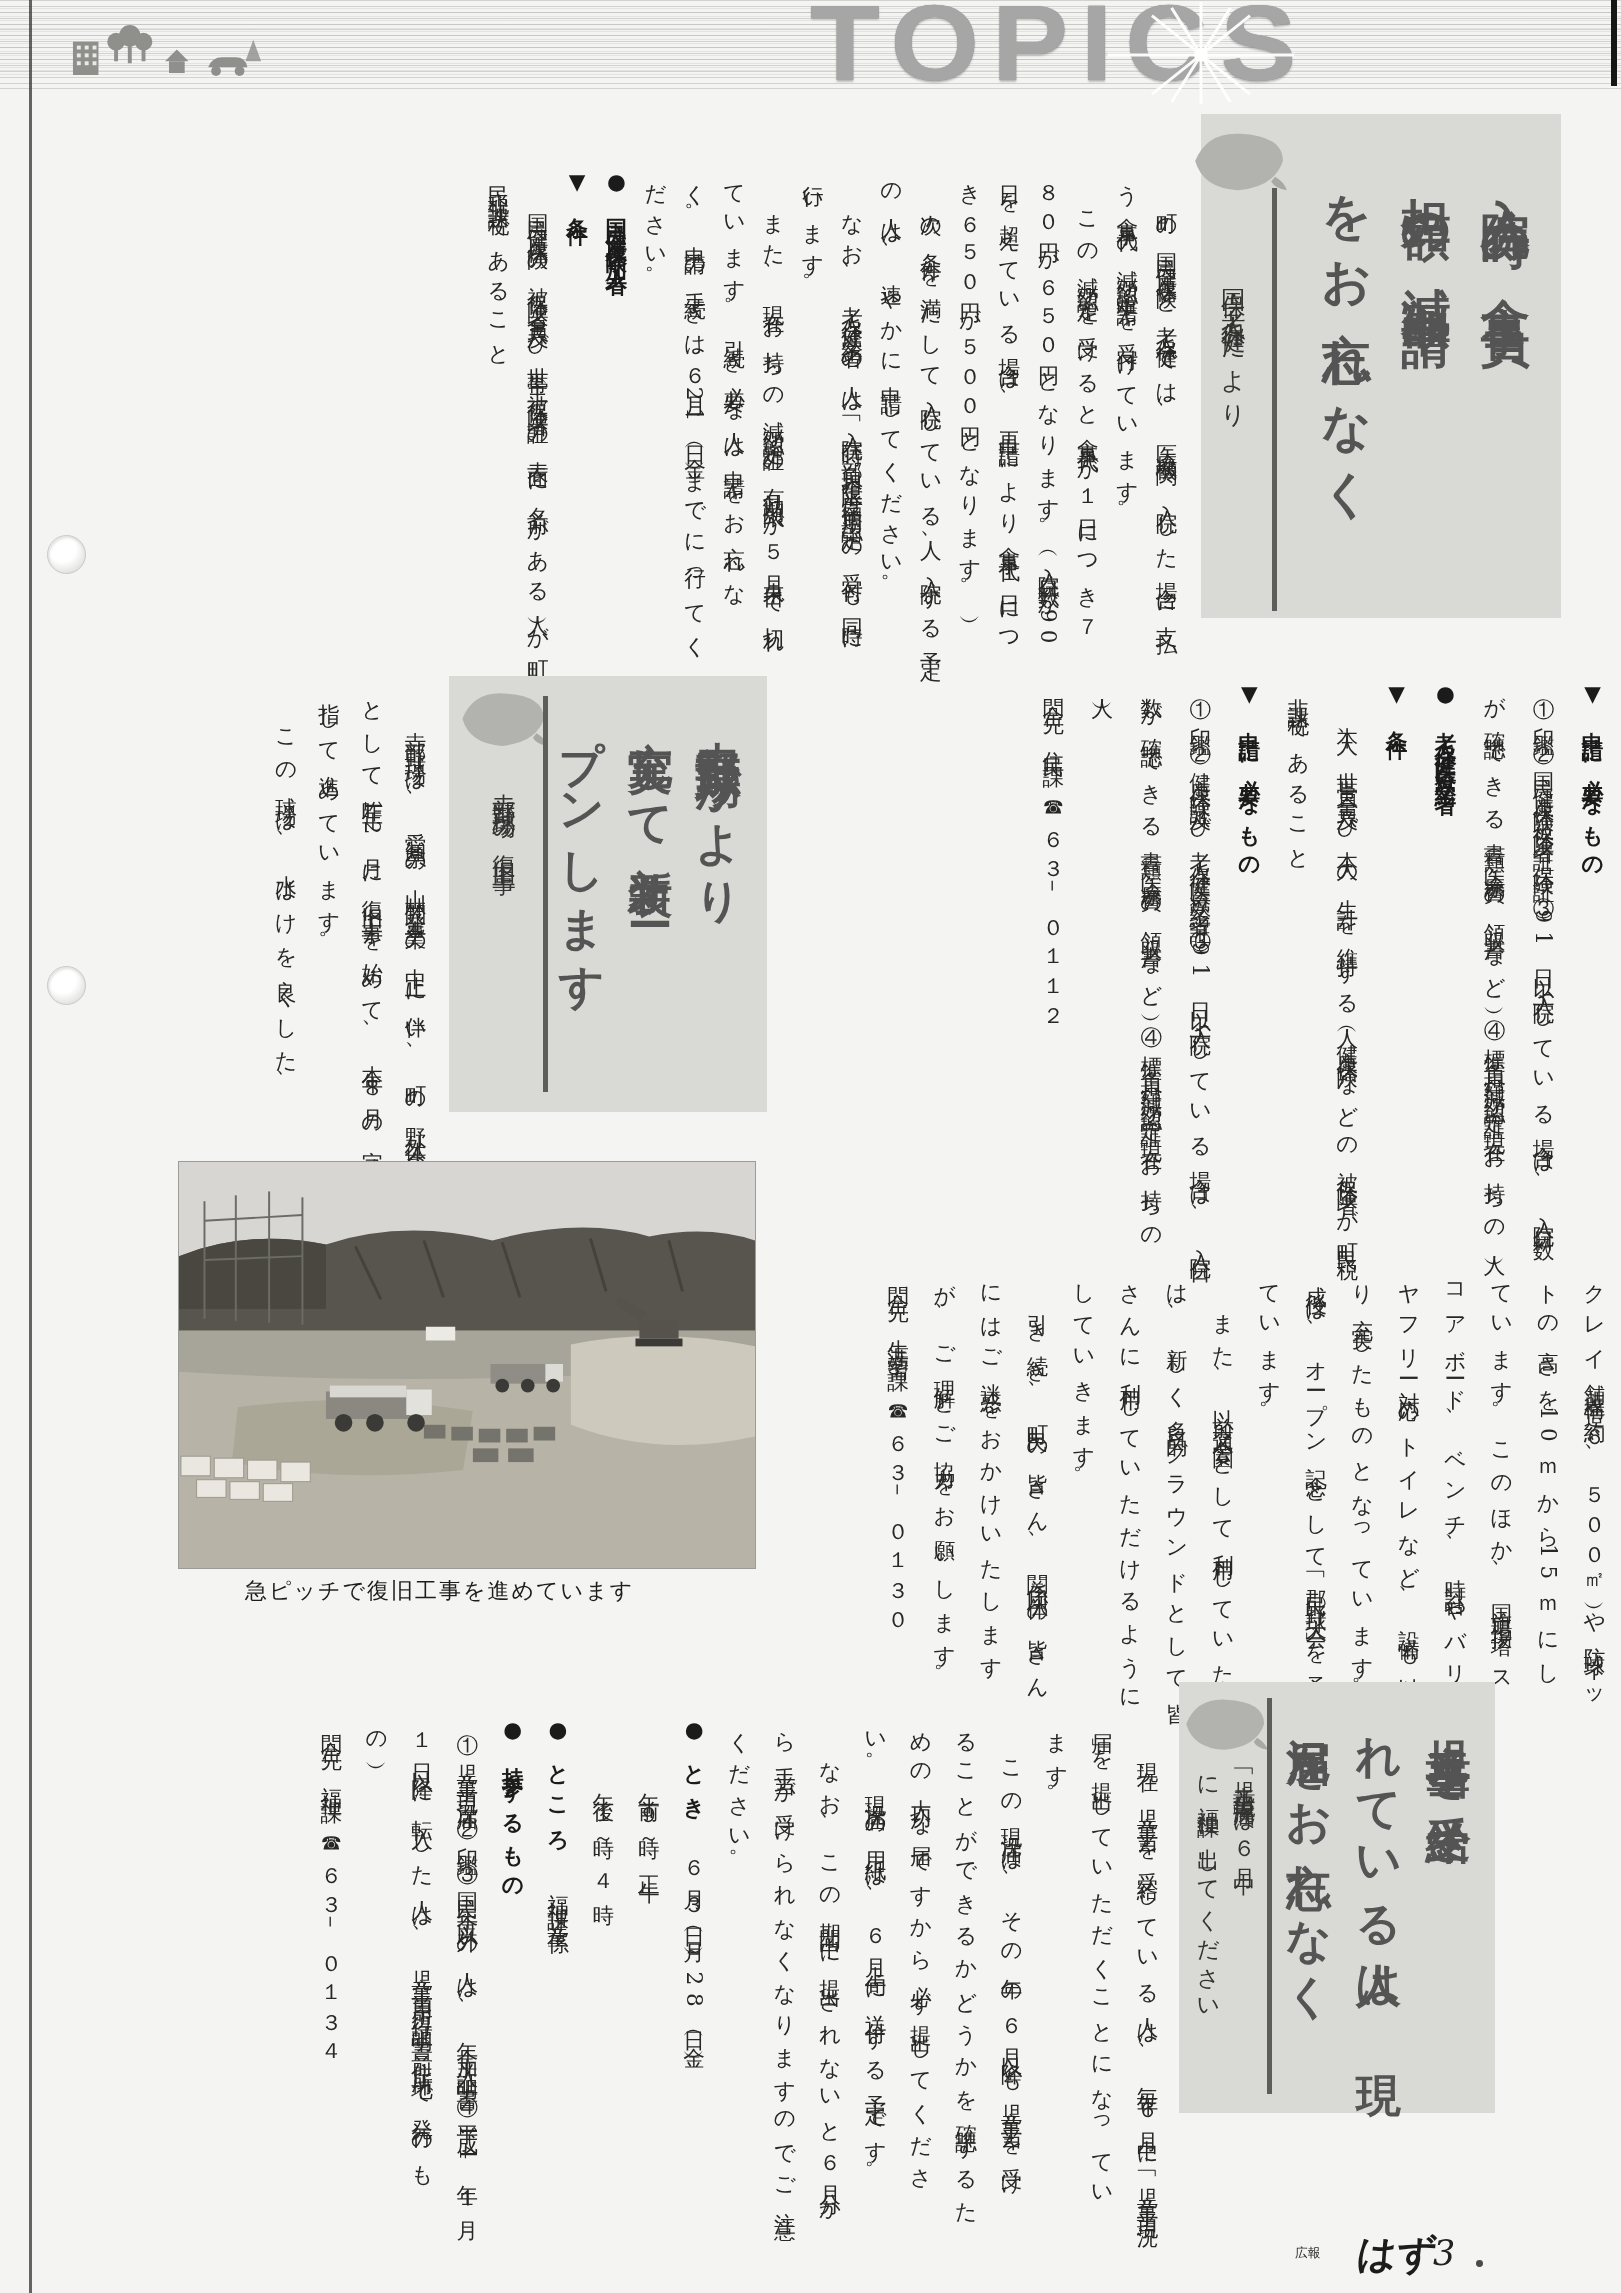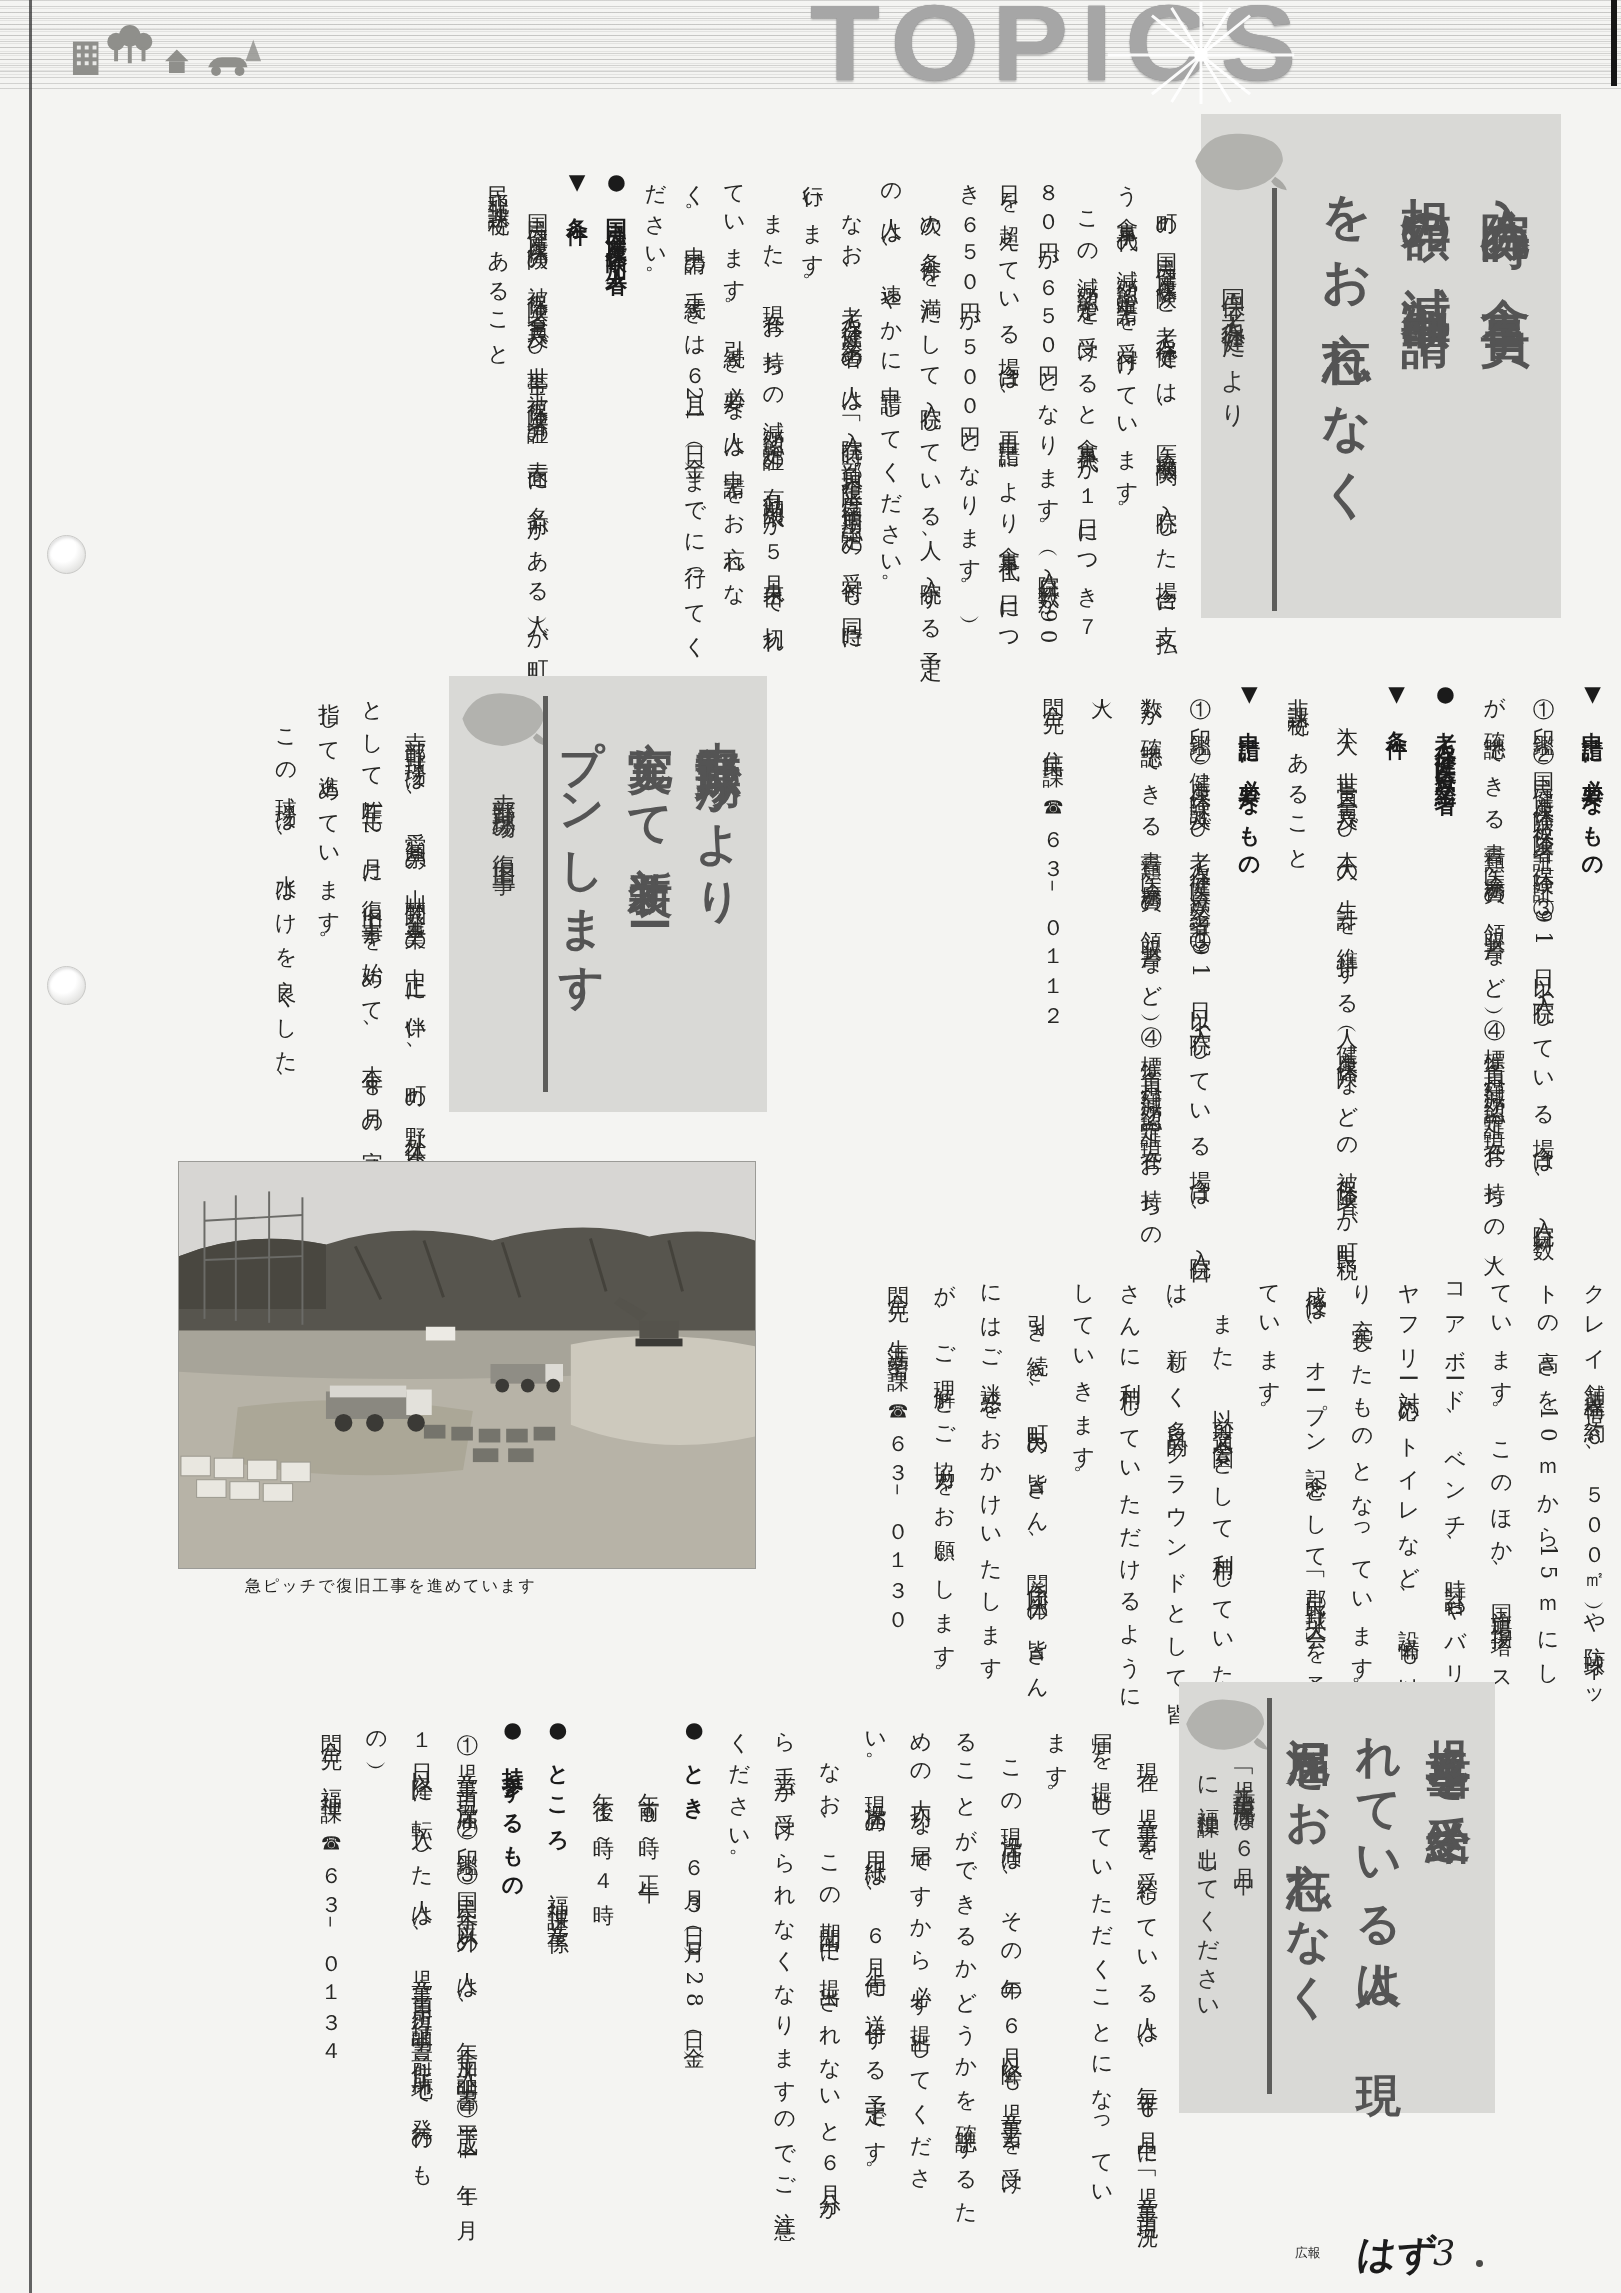"急ピッチで復旧工事を進めています" .caption { font-size: 16px -> 22px }
